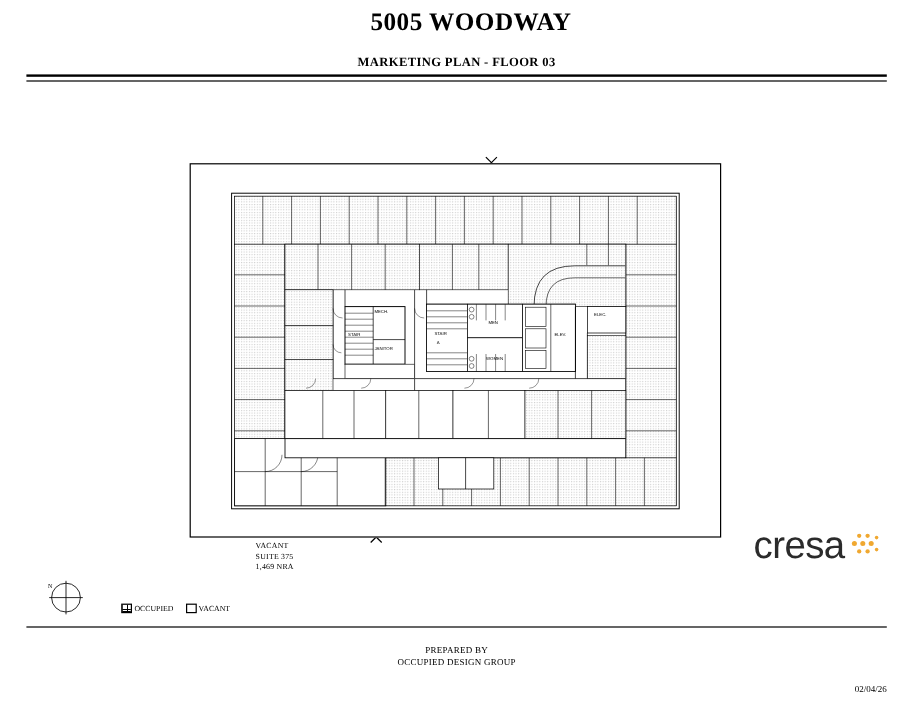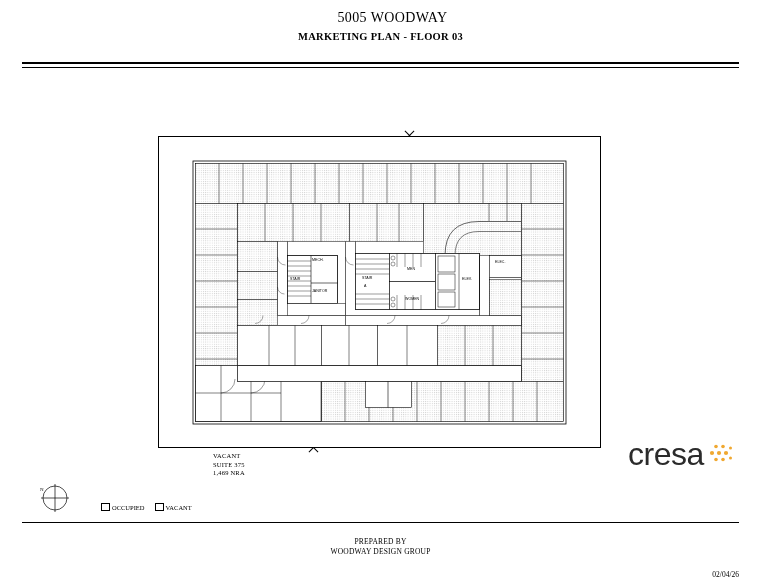"5005 WOODWAY" .title { font-size: 14px -> 21px; font-weight: normal -> bold }
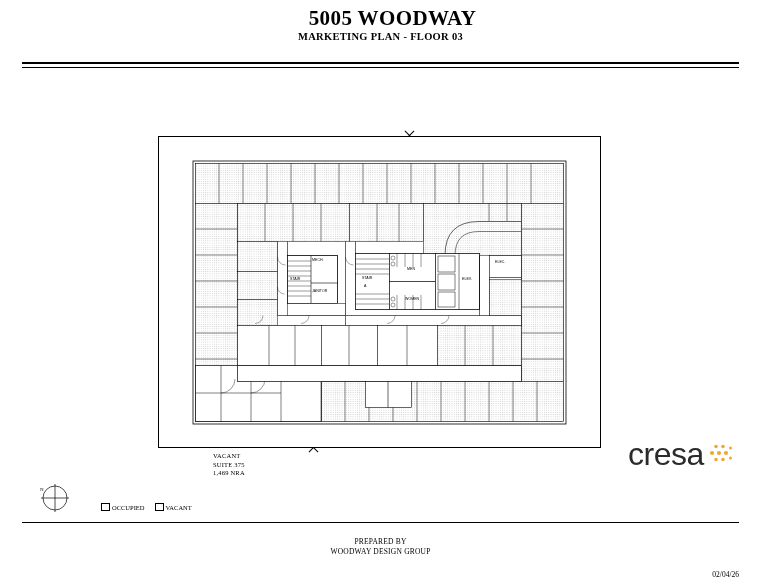"MARKETING PLAN - FLOOR 03" .subtitle { margin-top: 2px -> 18px }
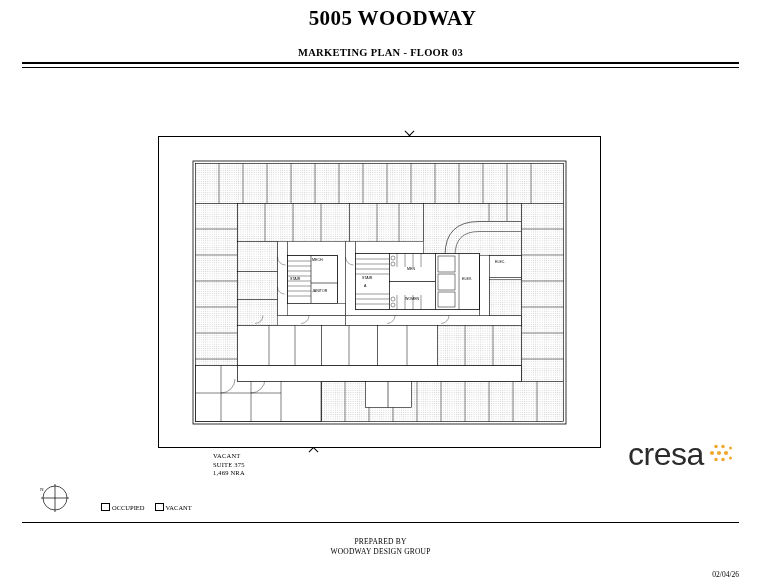"WOODWAY DESIGN GROUP" div { text: WOODWAY -> OCCUPIED }
